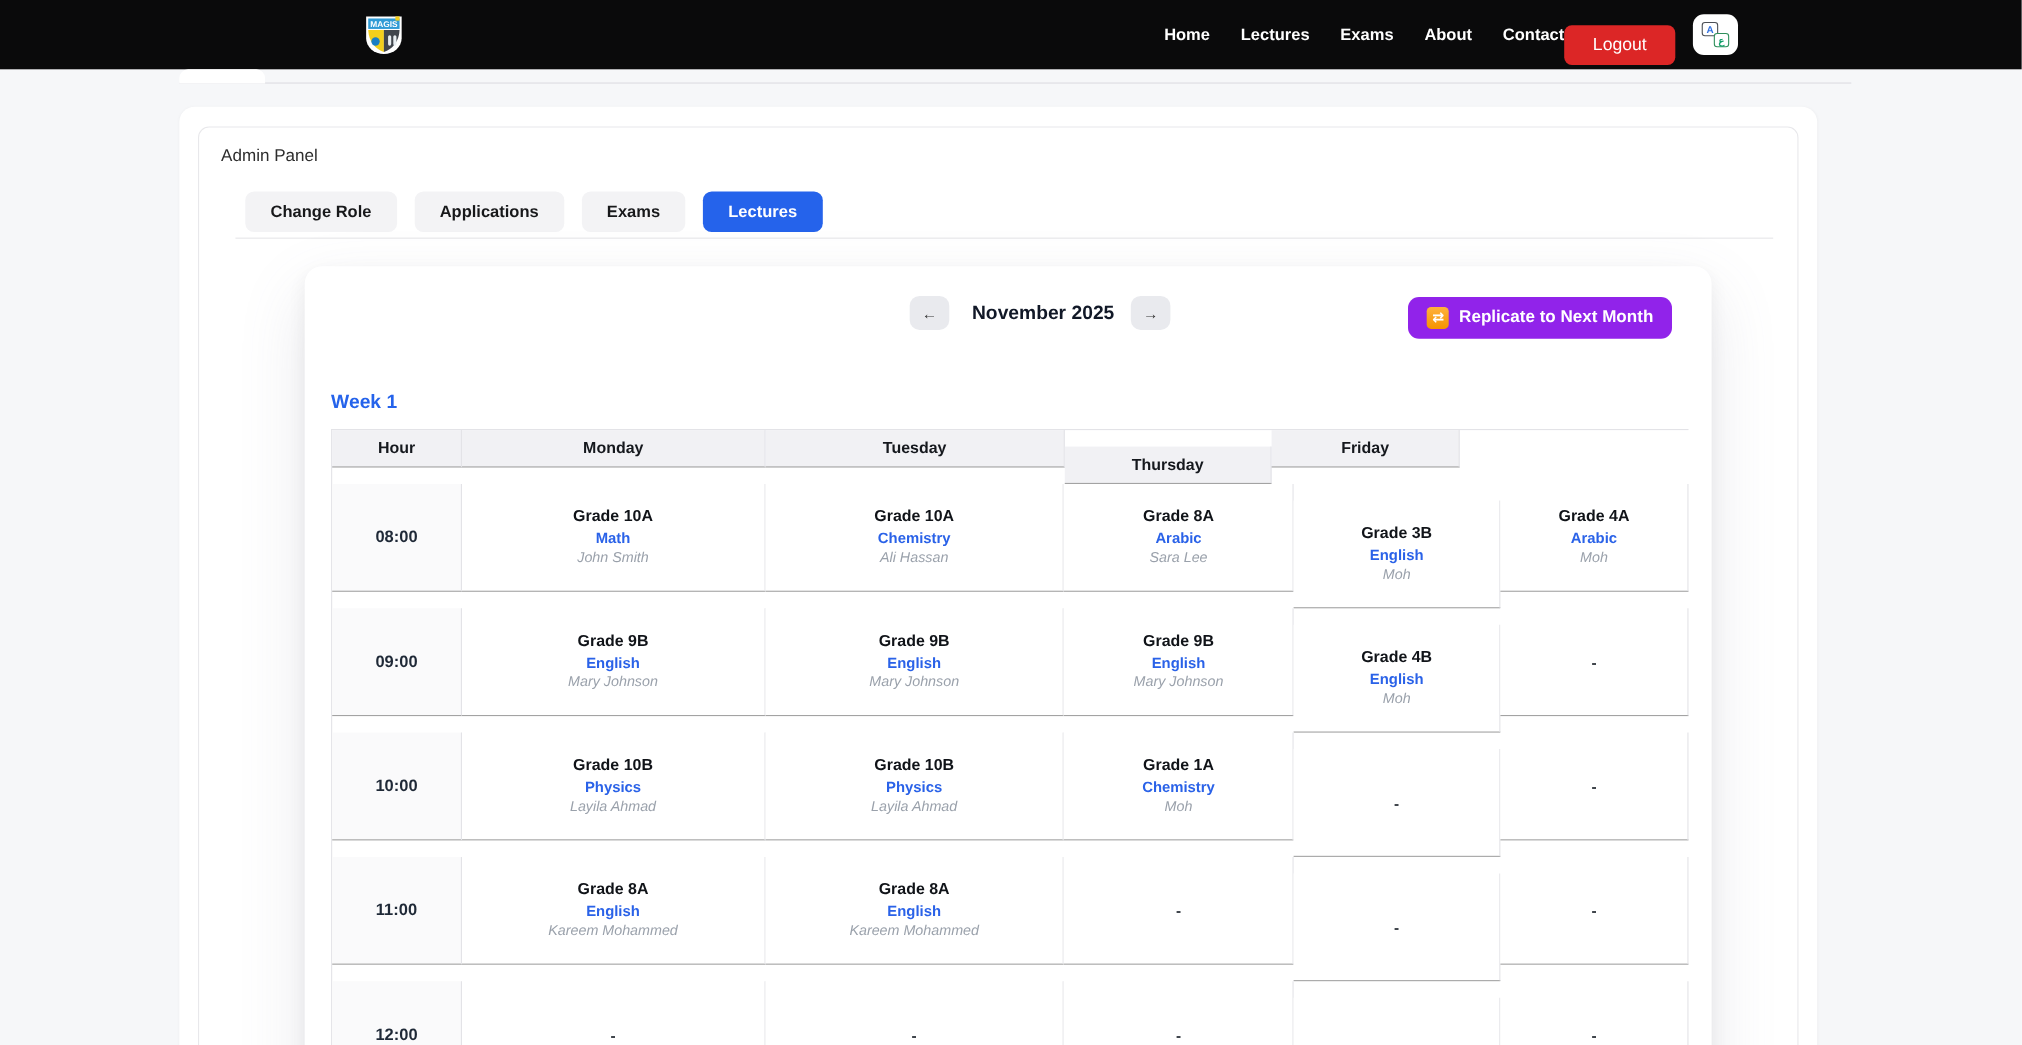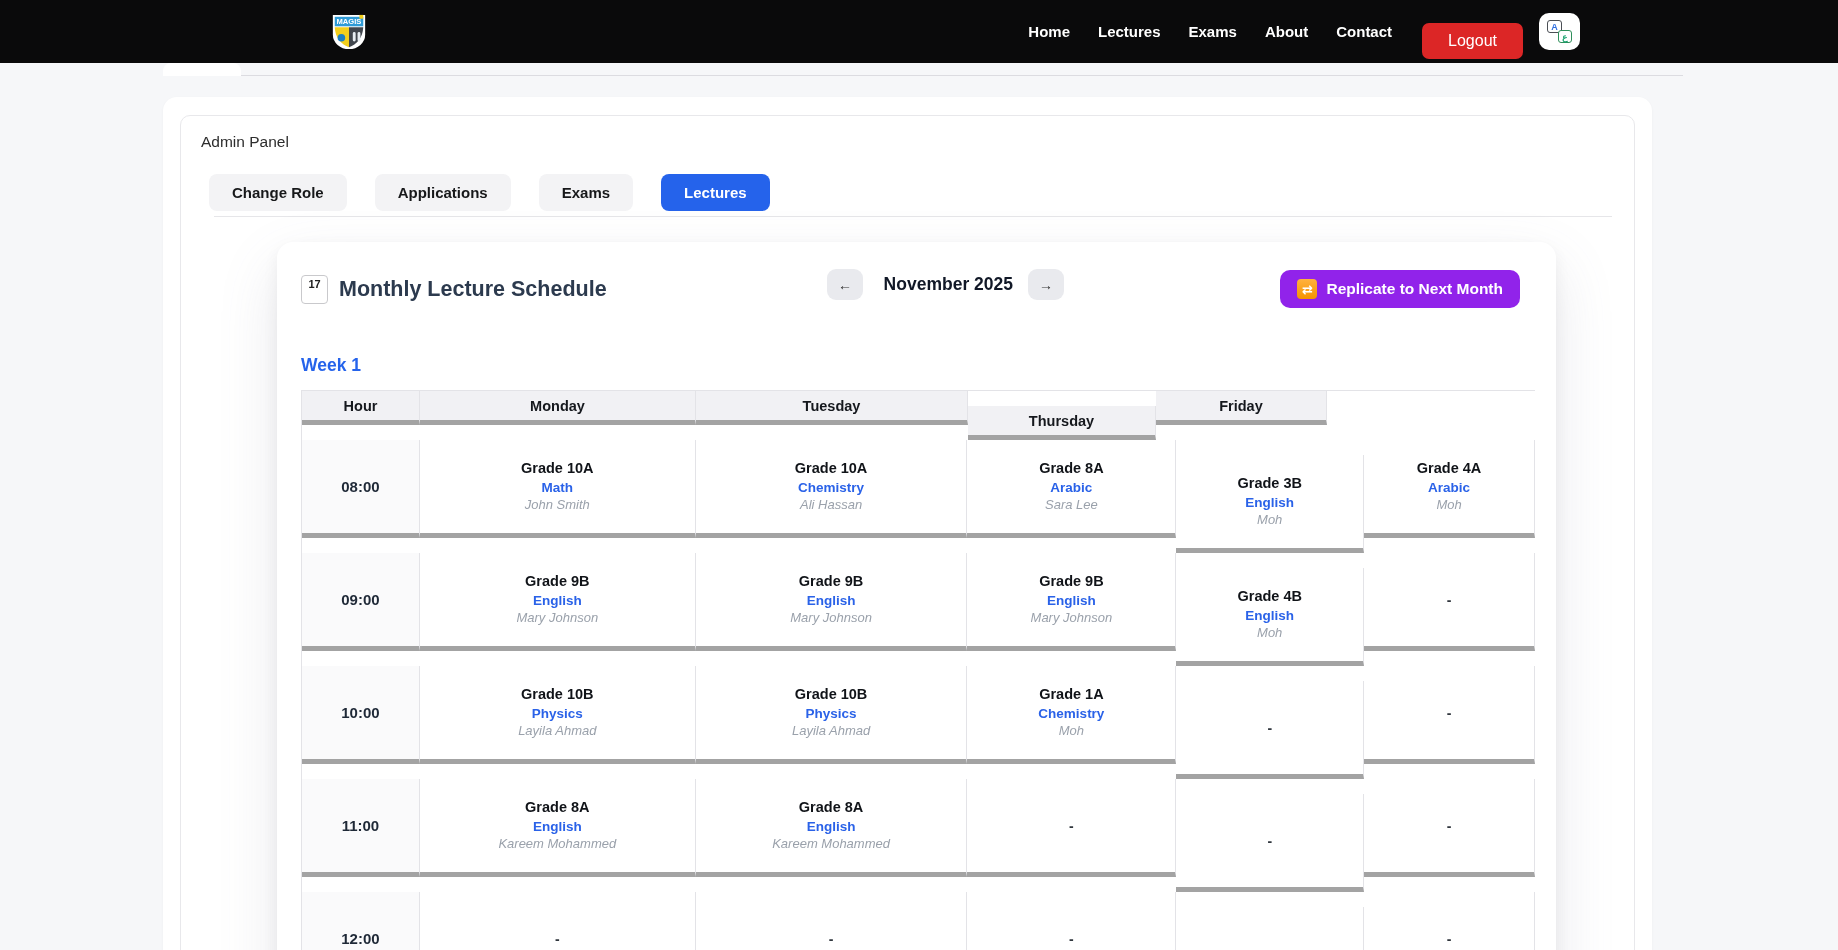"Logout" .logout-btn { margin-left: 30px -> none }
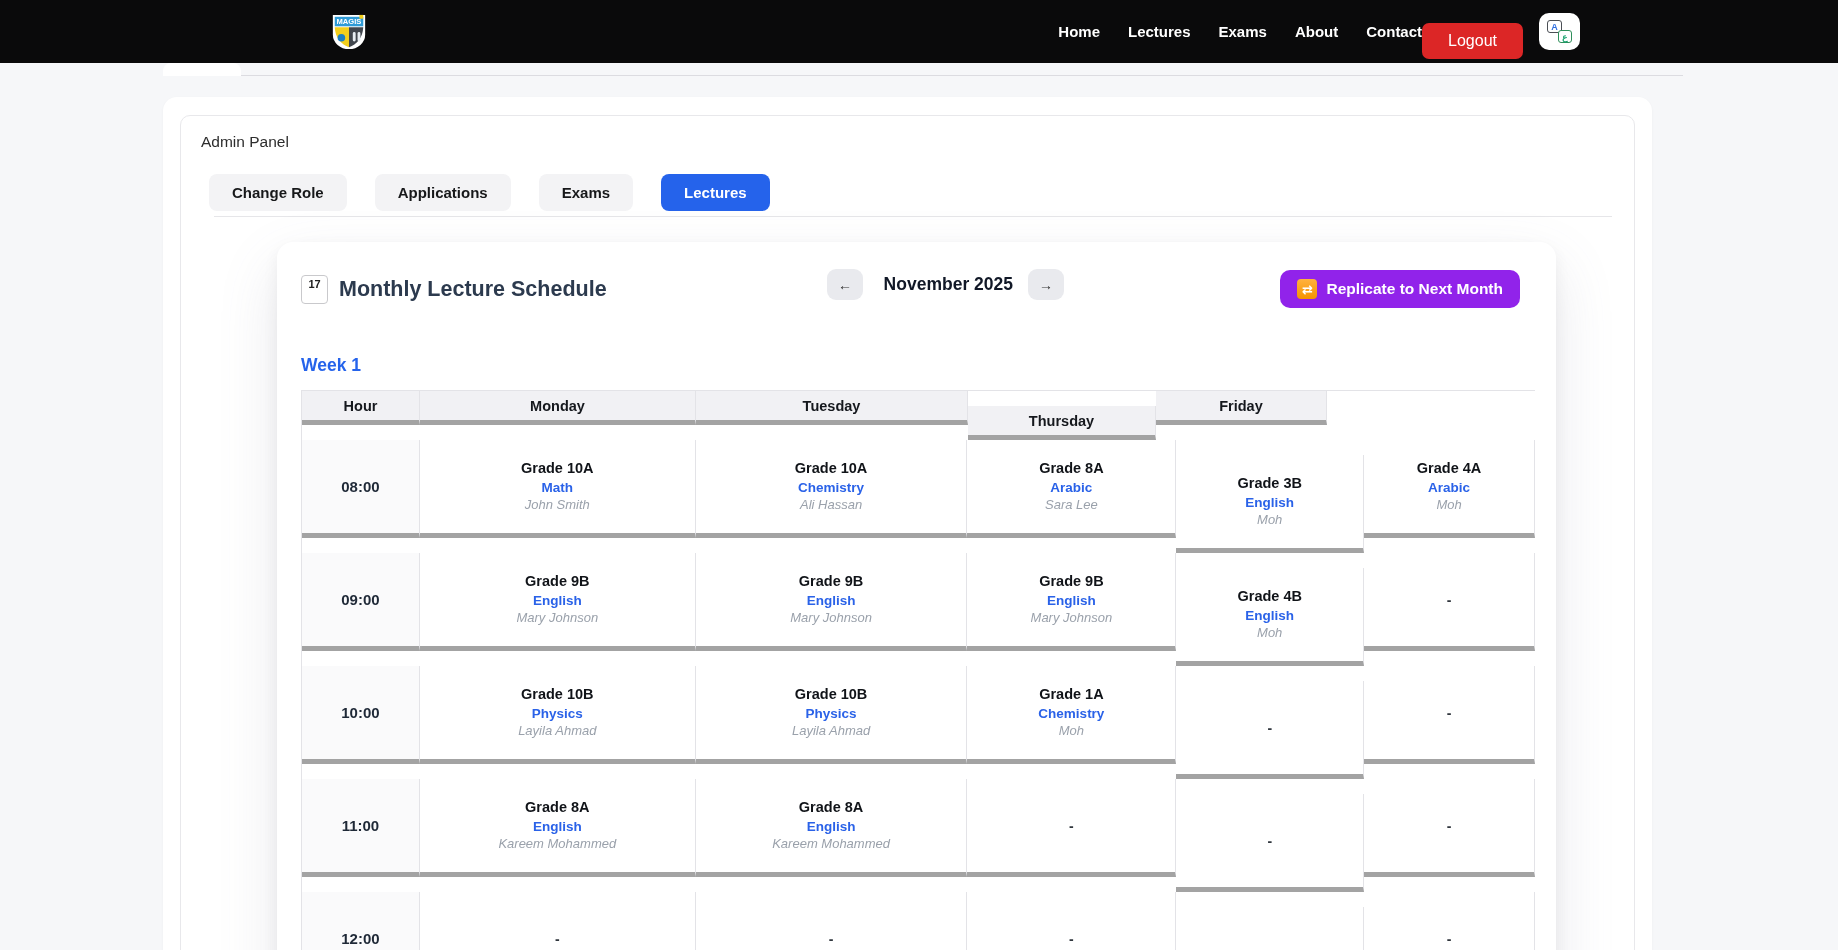"Change Role" .tabs { gap: 28px -> 16px; left: 28px -> 42px }
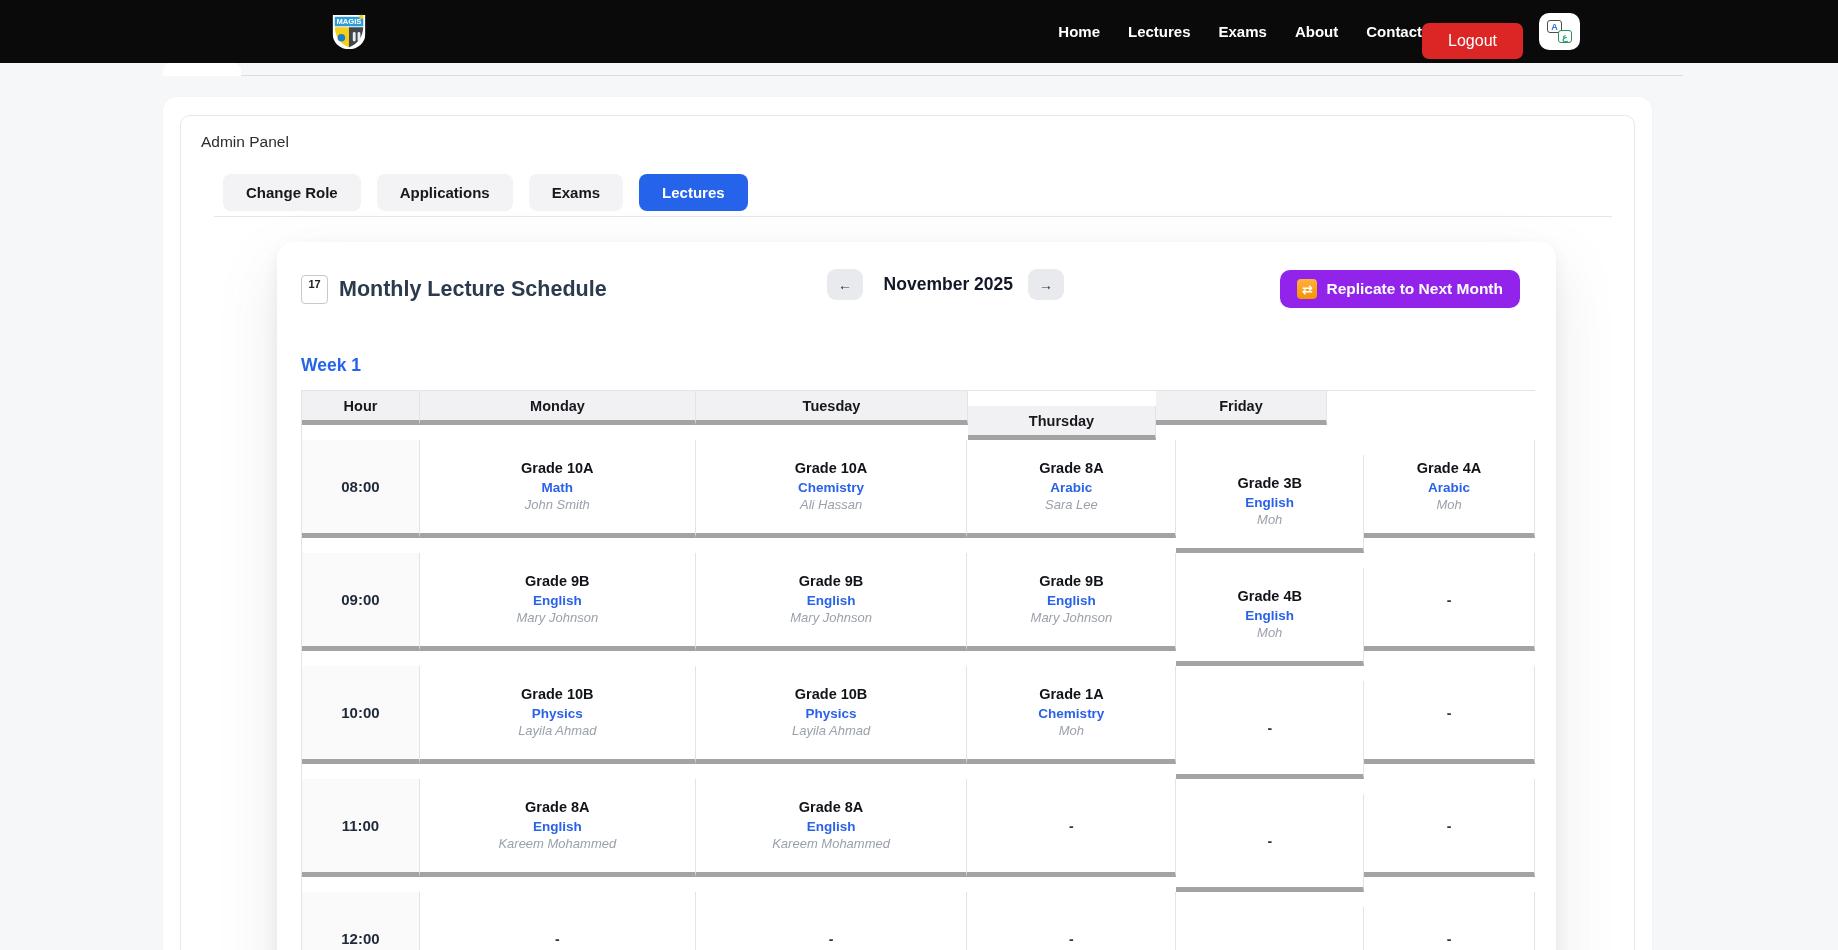"17" div.sched-title-wrap { html: <div> <span> <span></span> <span>17</span> </span> <span>Monthly Lecture Schedule</span> </div> -> none }
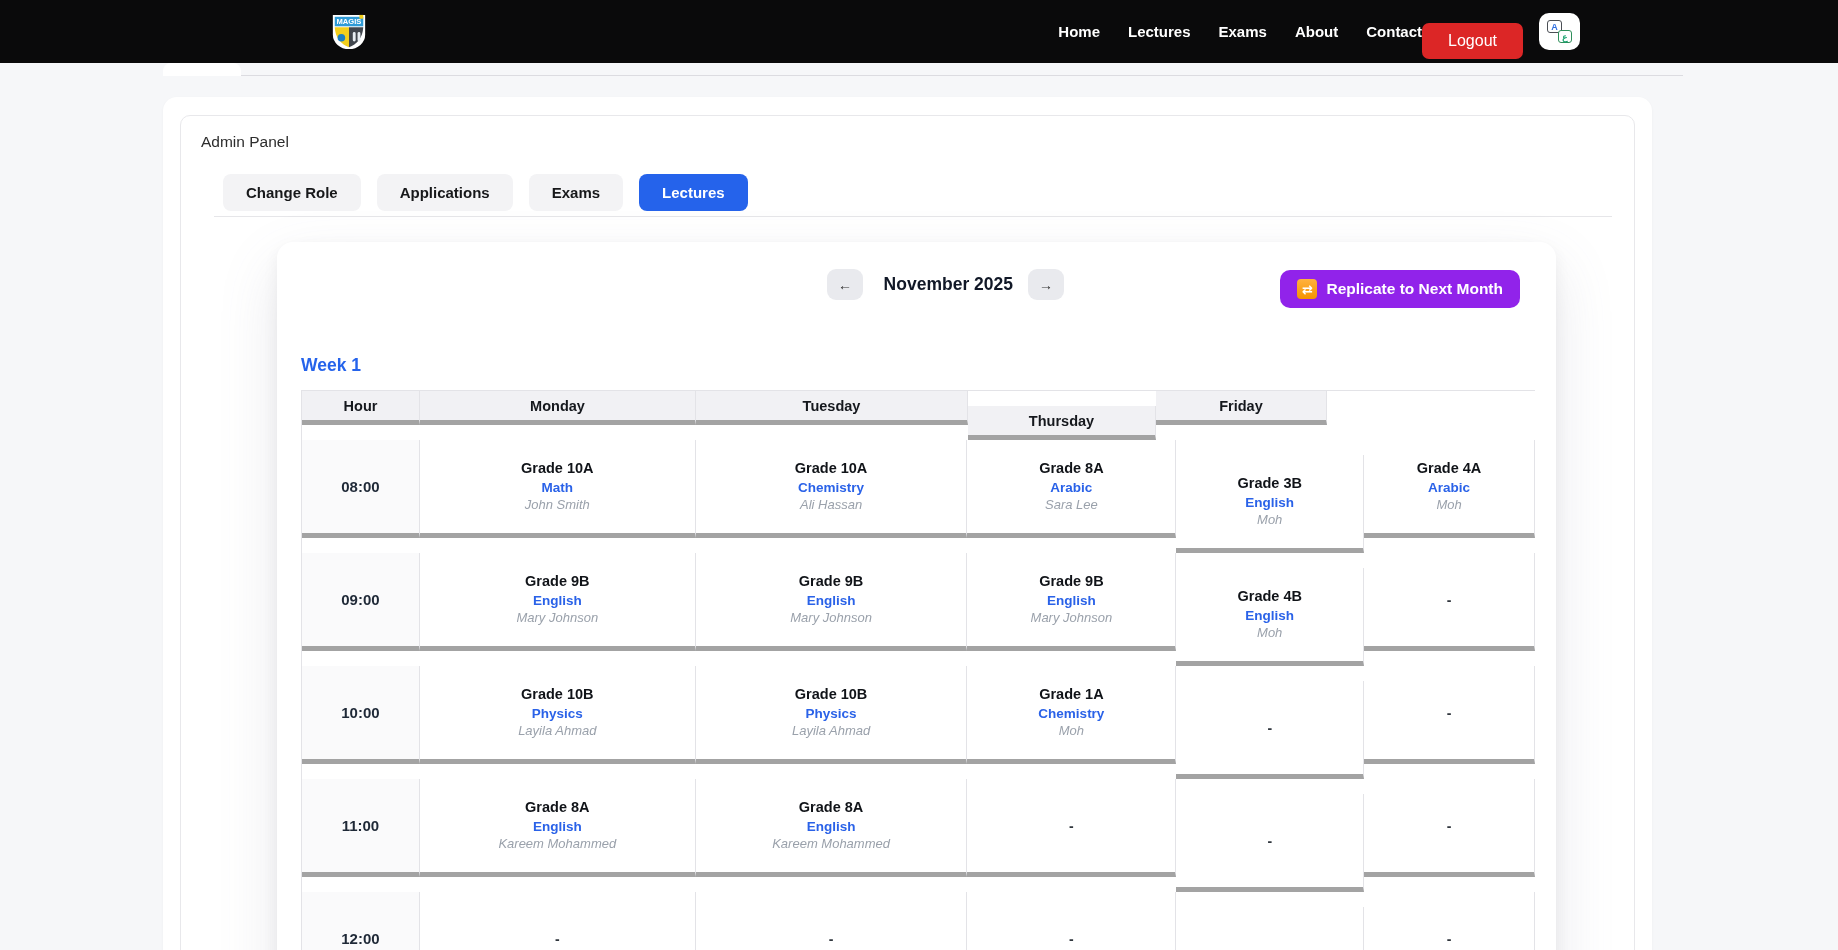"Hour" .t-cell { border-bottom: 5px solid #a3a3a3 -> 1px solid #a3a3a3 }
